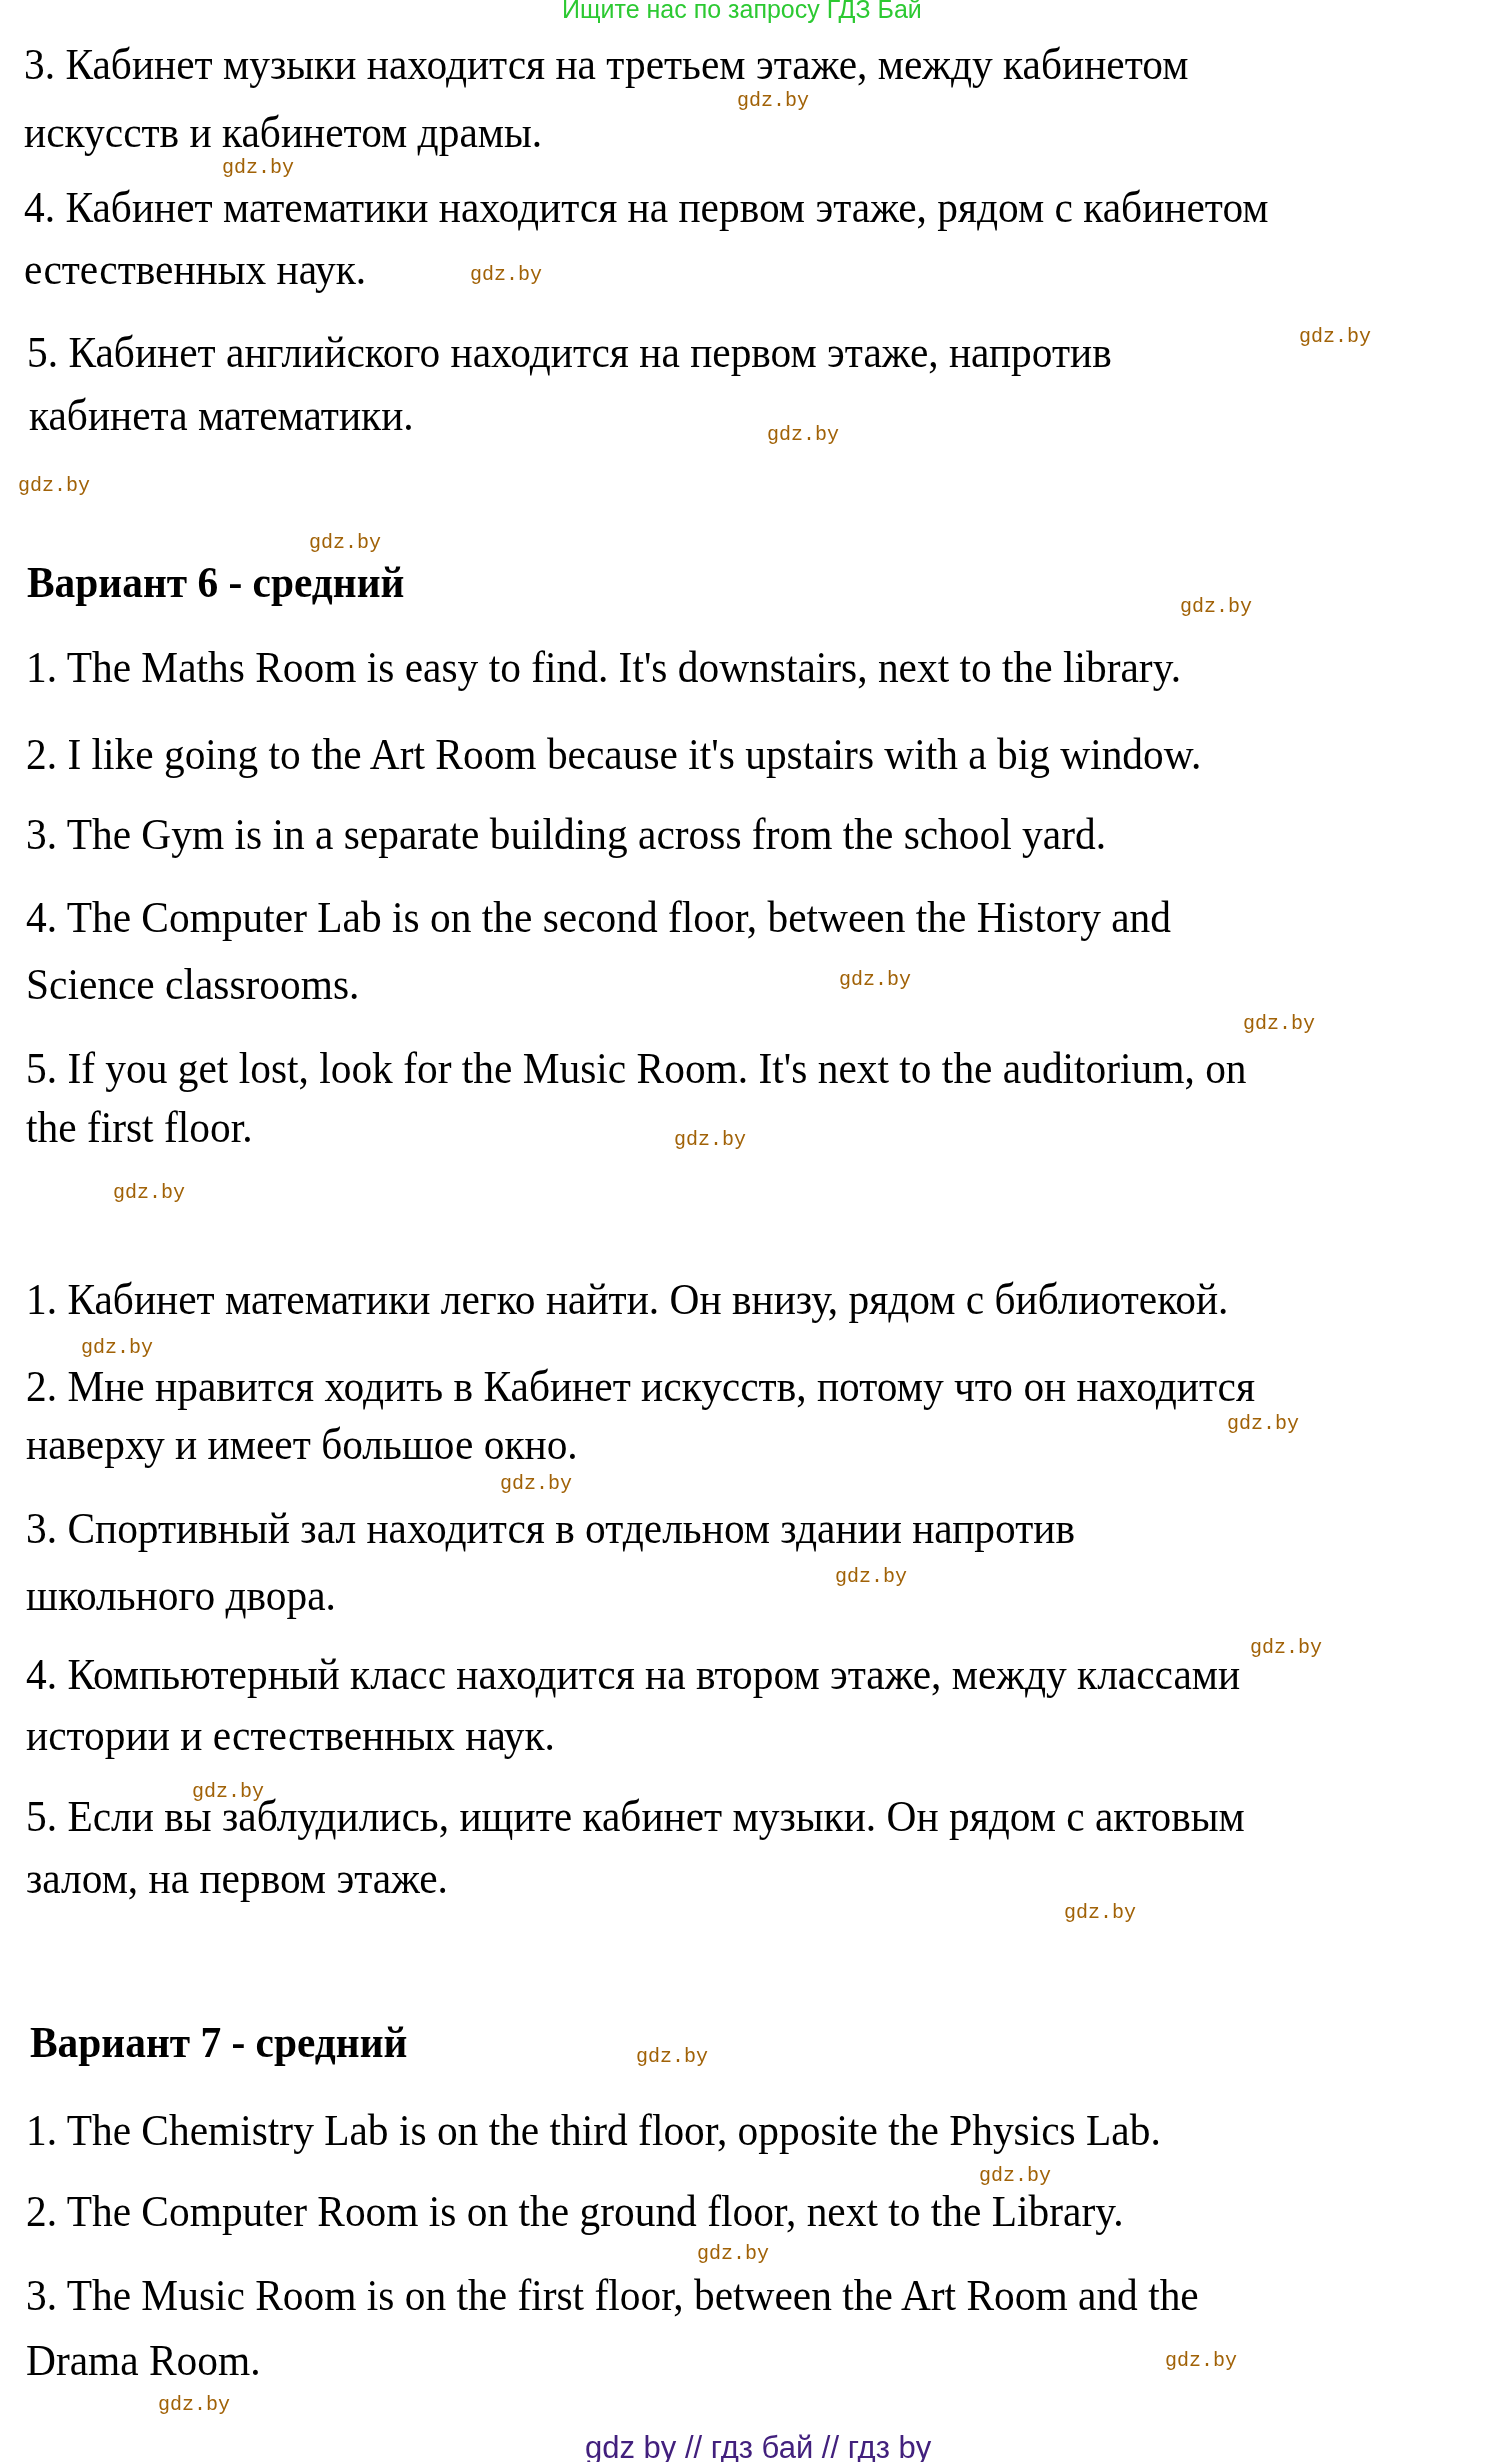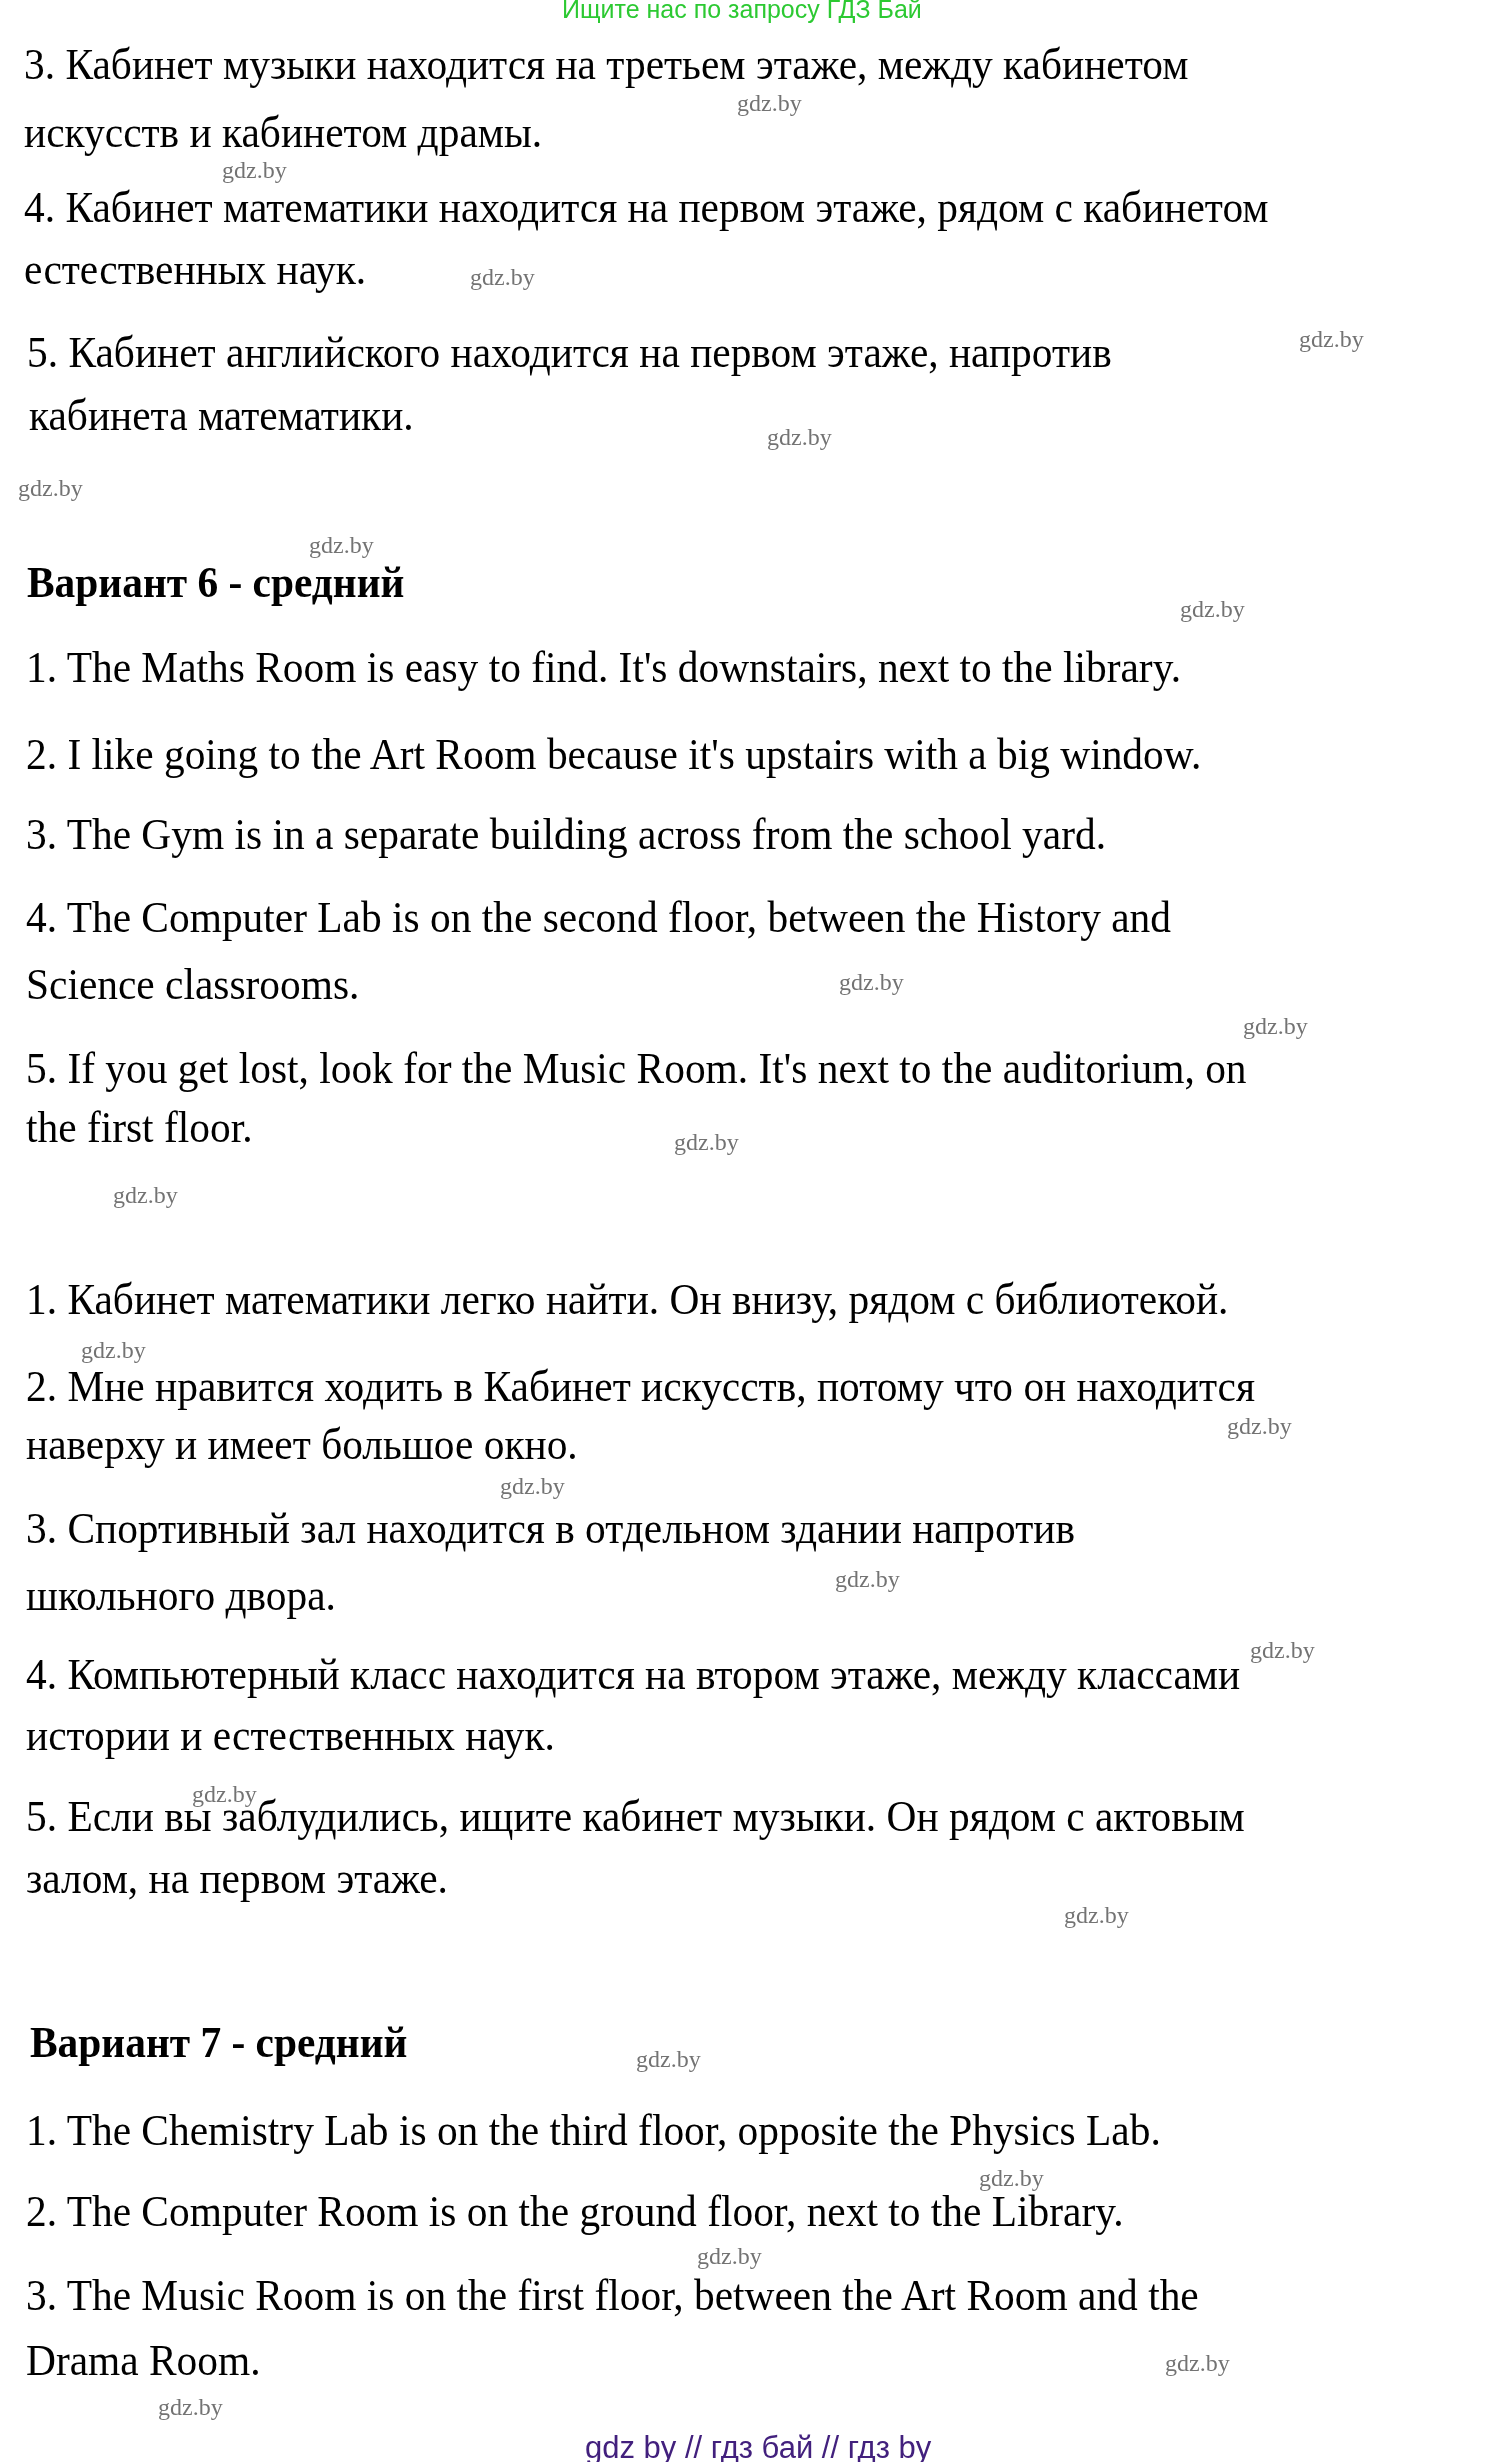"gdz.by" .wm { color: #737373 -> #a16207; font-family: Liberation Serif, serif -> Liberation Mono, monospace; font-size: 24px -> 20px }
